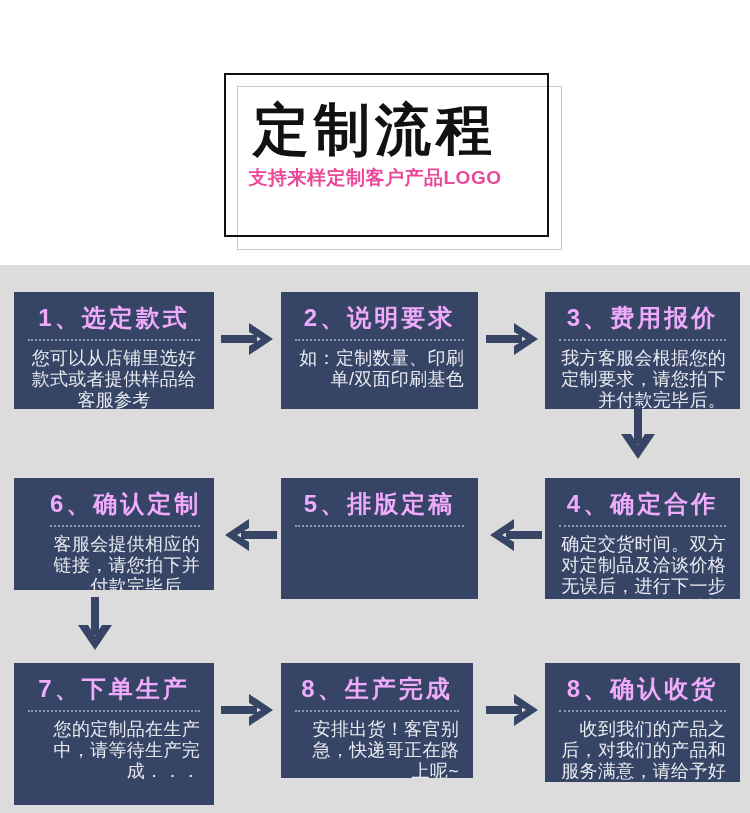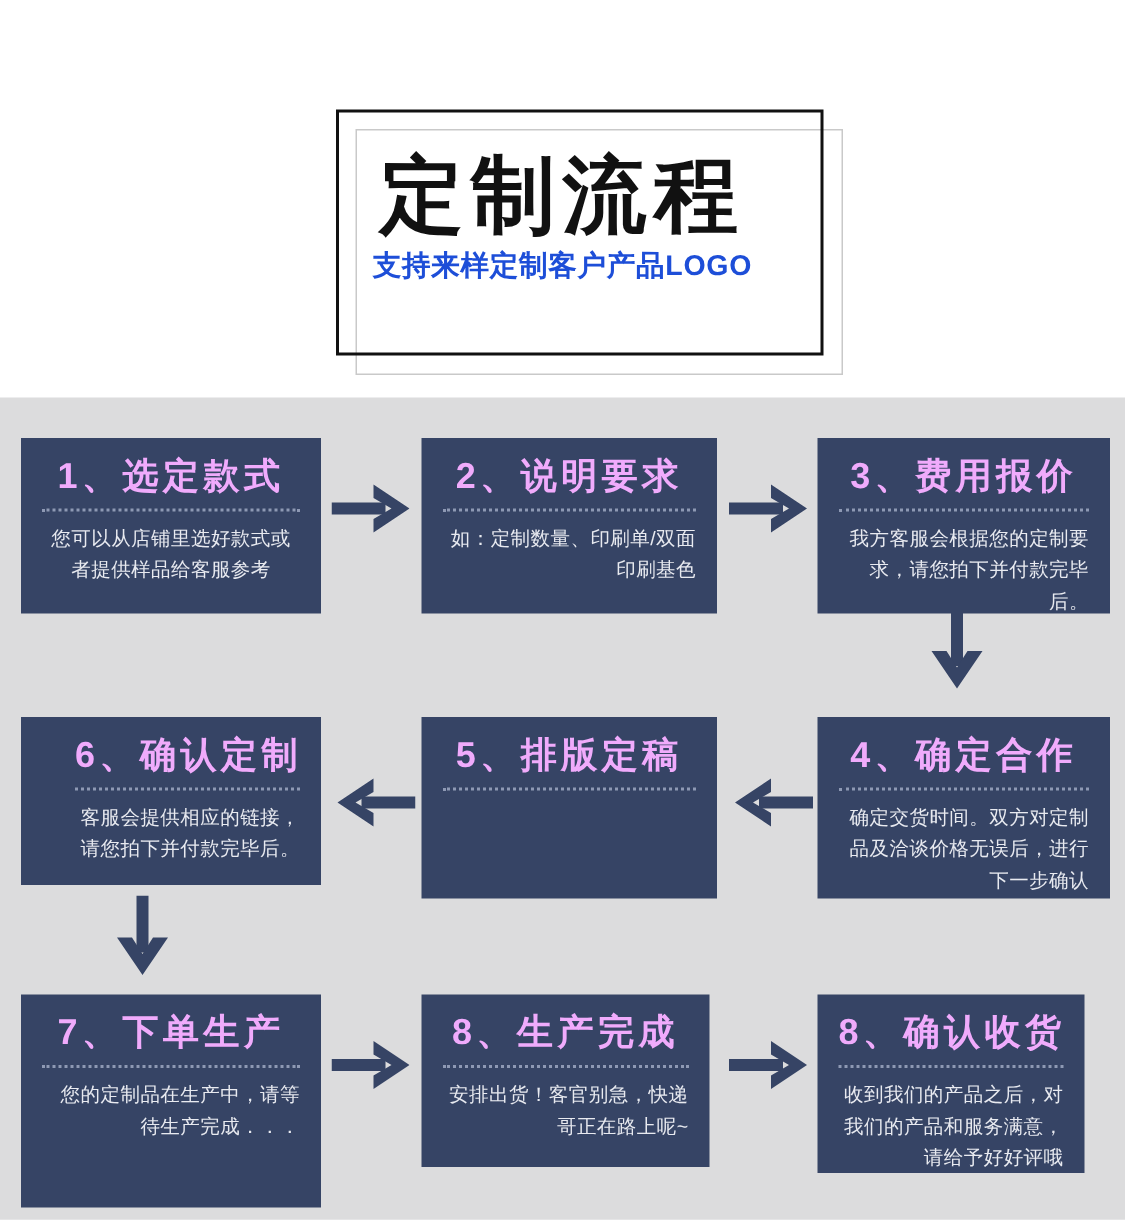"支持来样定制客户产品LOGO" .header-subtitle { color: #1d4ed8 -> #ec4899 }
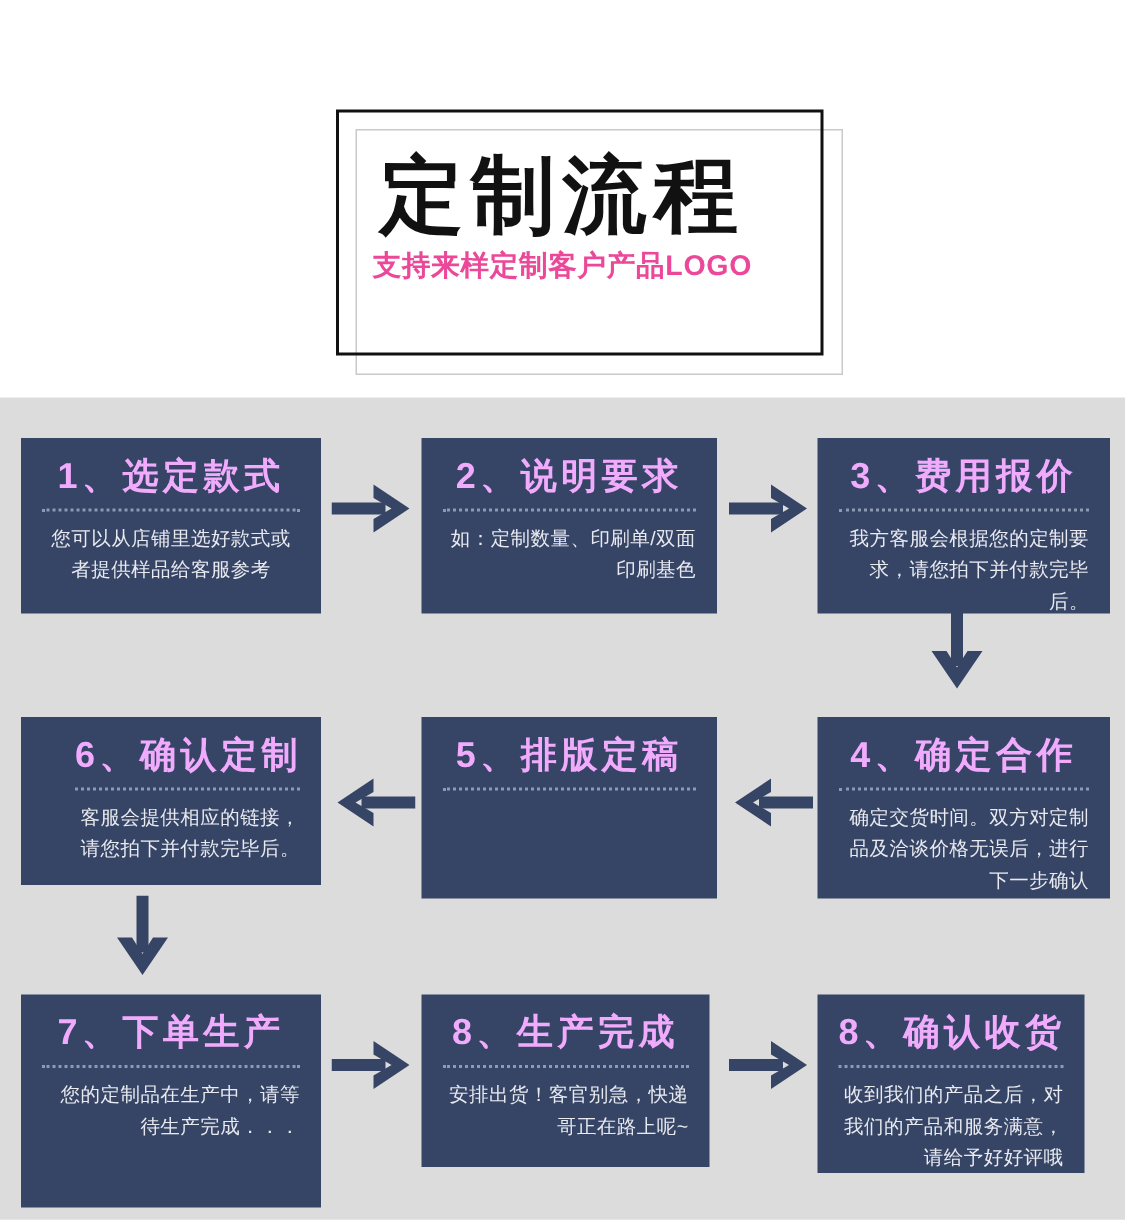"您可以从店铺里选好款式或者提供样品给客服参考" .card-body { font-size: 13px -> 18px }
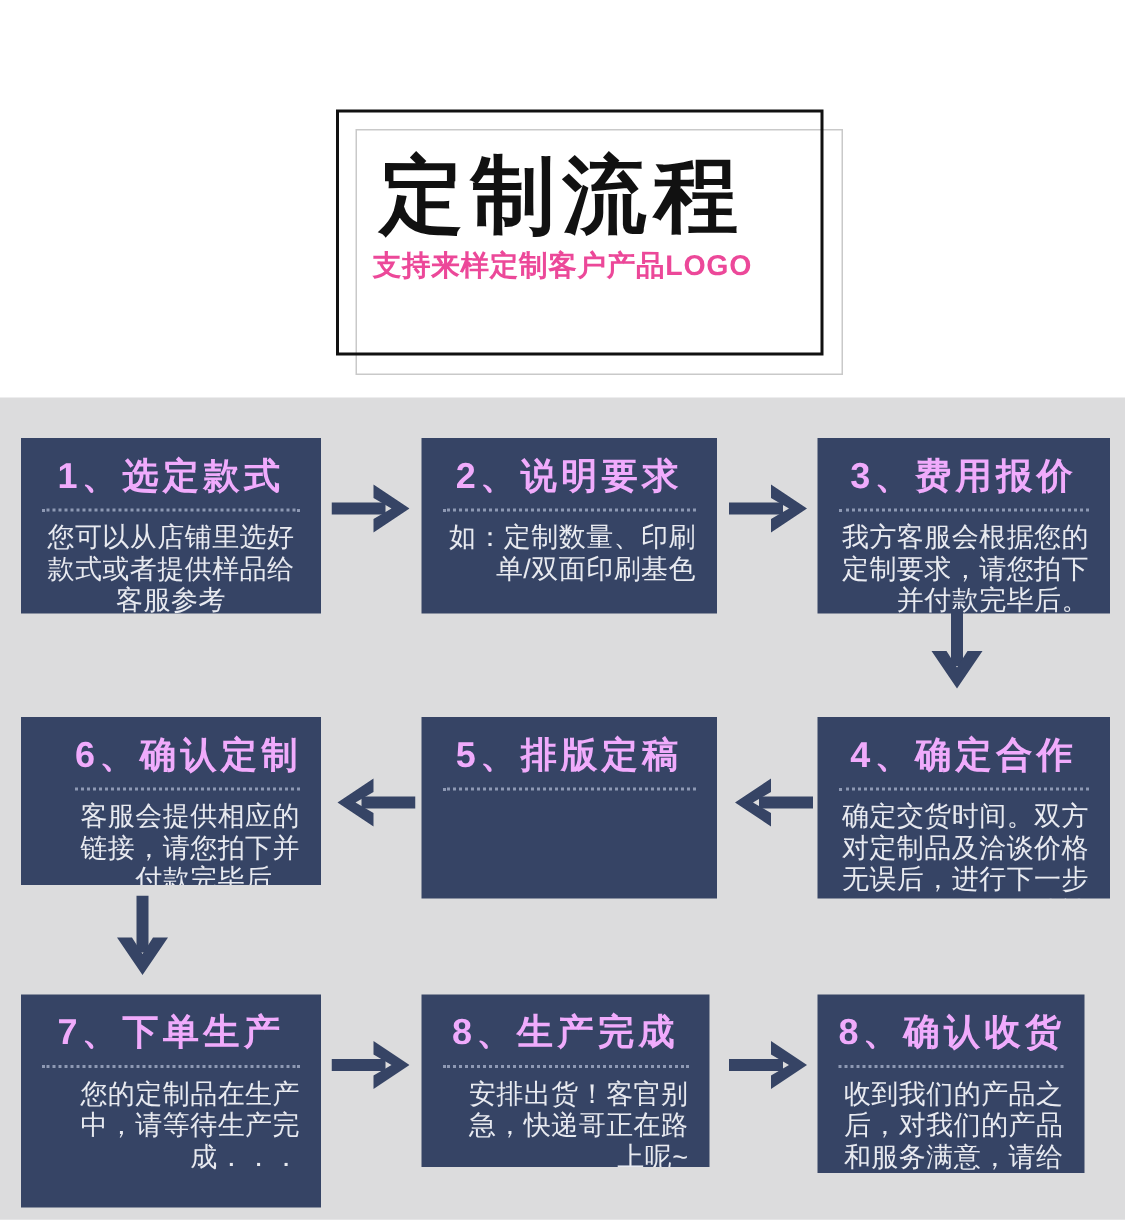"8、确认收货" div.card { width: 178px -> 195px }
